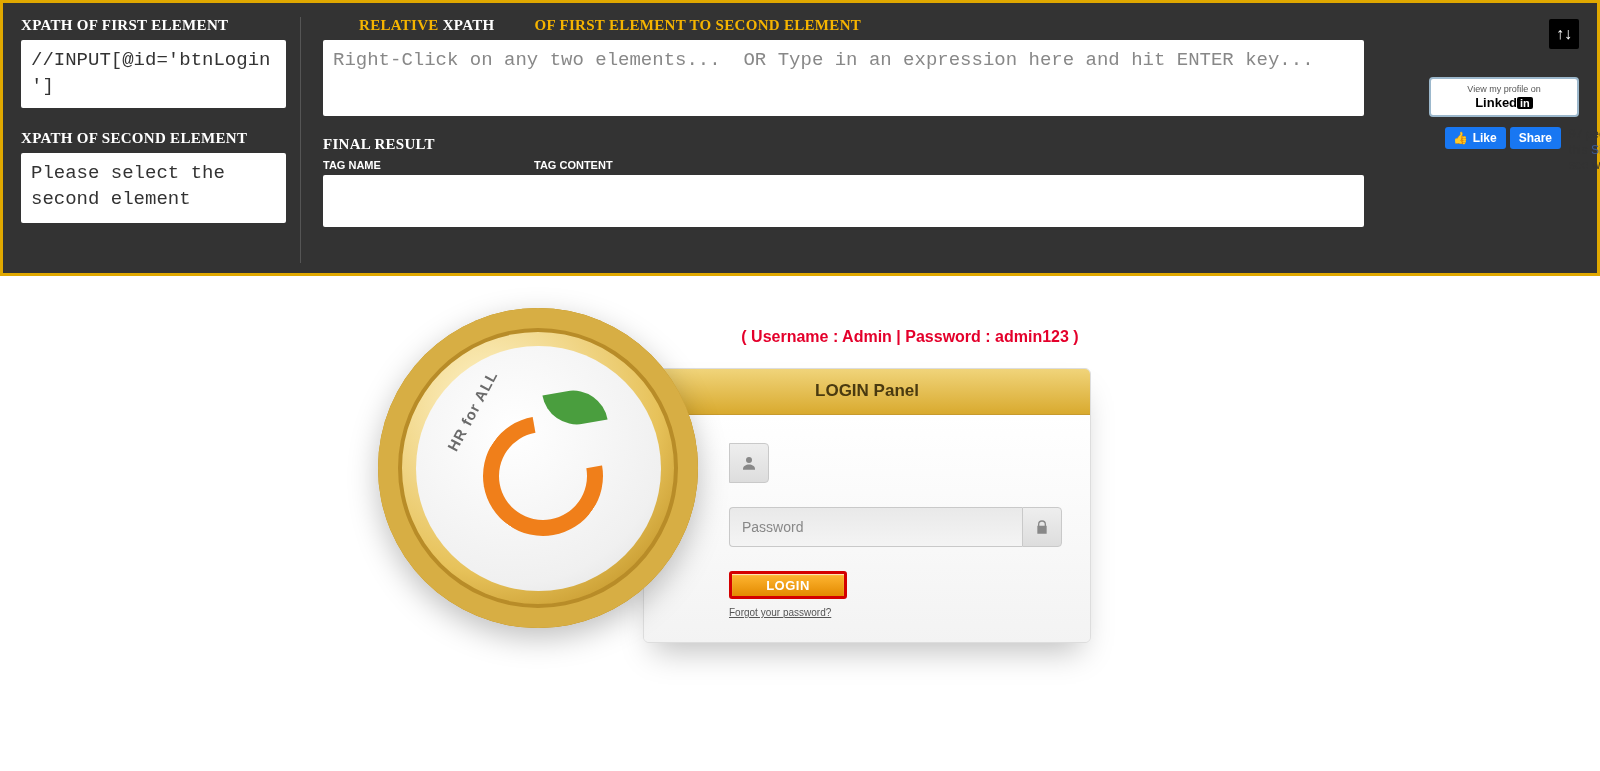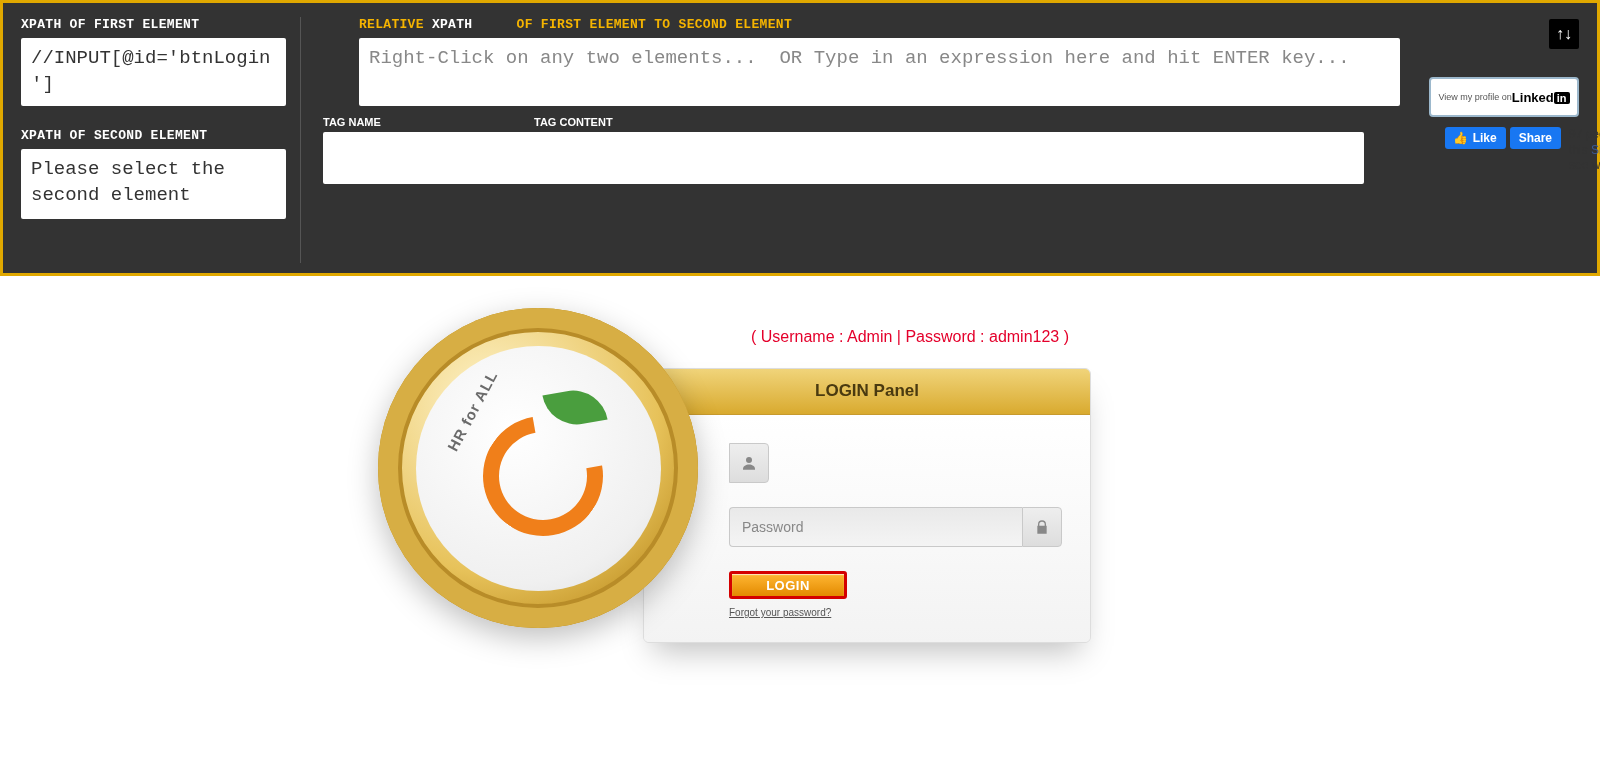"XPATH OF FIRST ELEMENT" .lbl { font-family: Liberation Mono, monospace -> Liberation Serif, serif; font-size: 13px -> 15px }
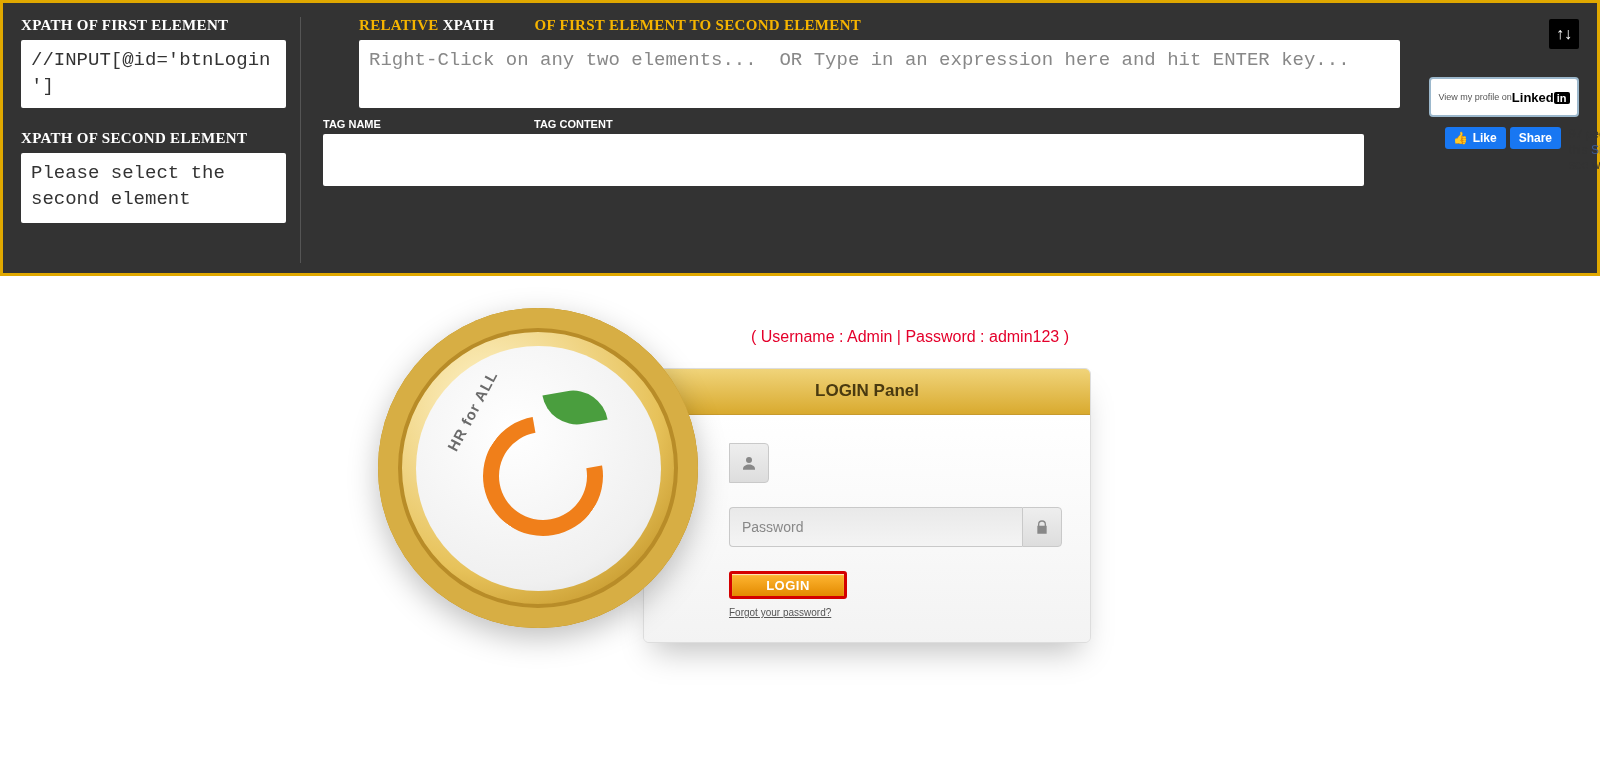"Right-Click on any two elements..." .rel-box { height: 68px -> 76px; margin-left: 36px -> none }
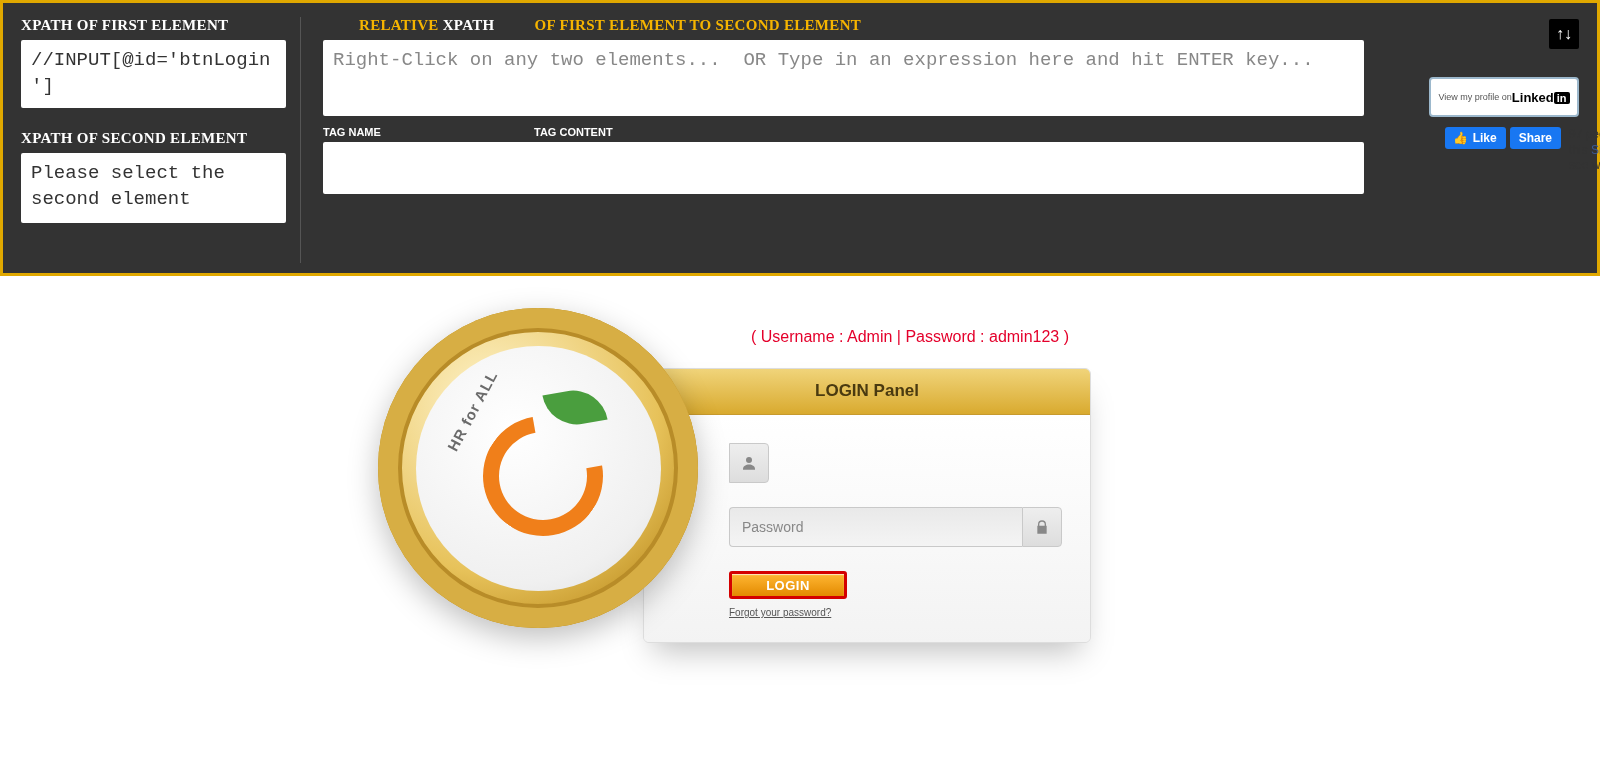"View my profile on" .linkedin-badge { flex-direction: row -> column }
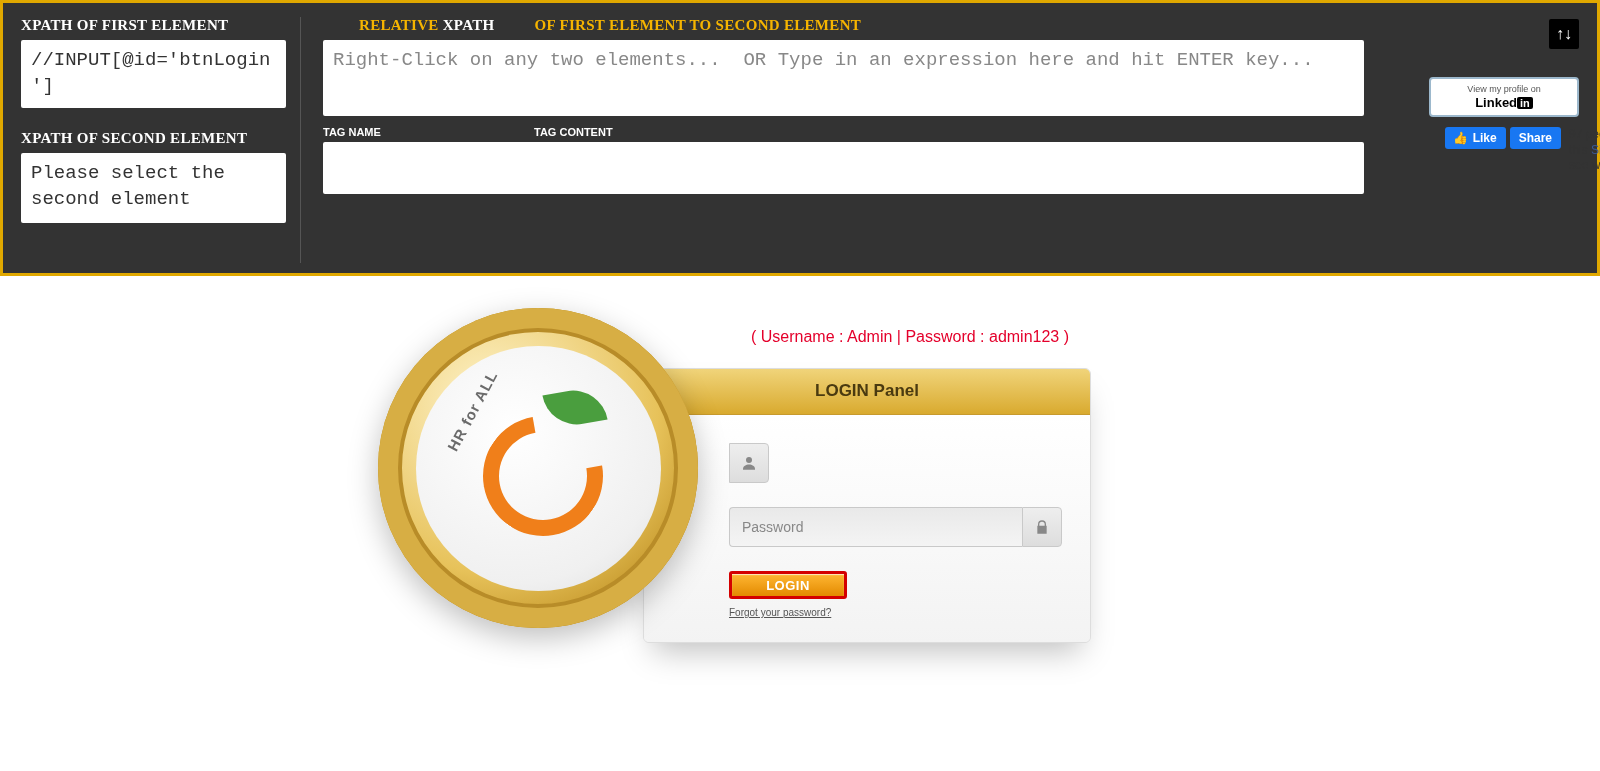"FINAL RESULT" div.lbl { html: none -> <div>FINAL RESULT</div> }
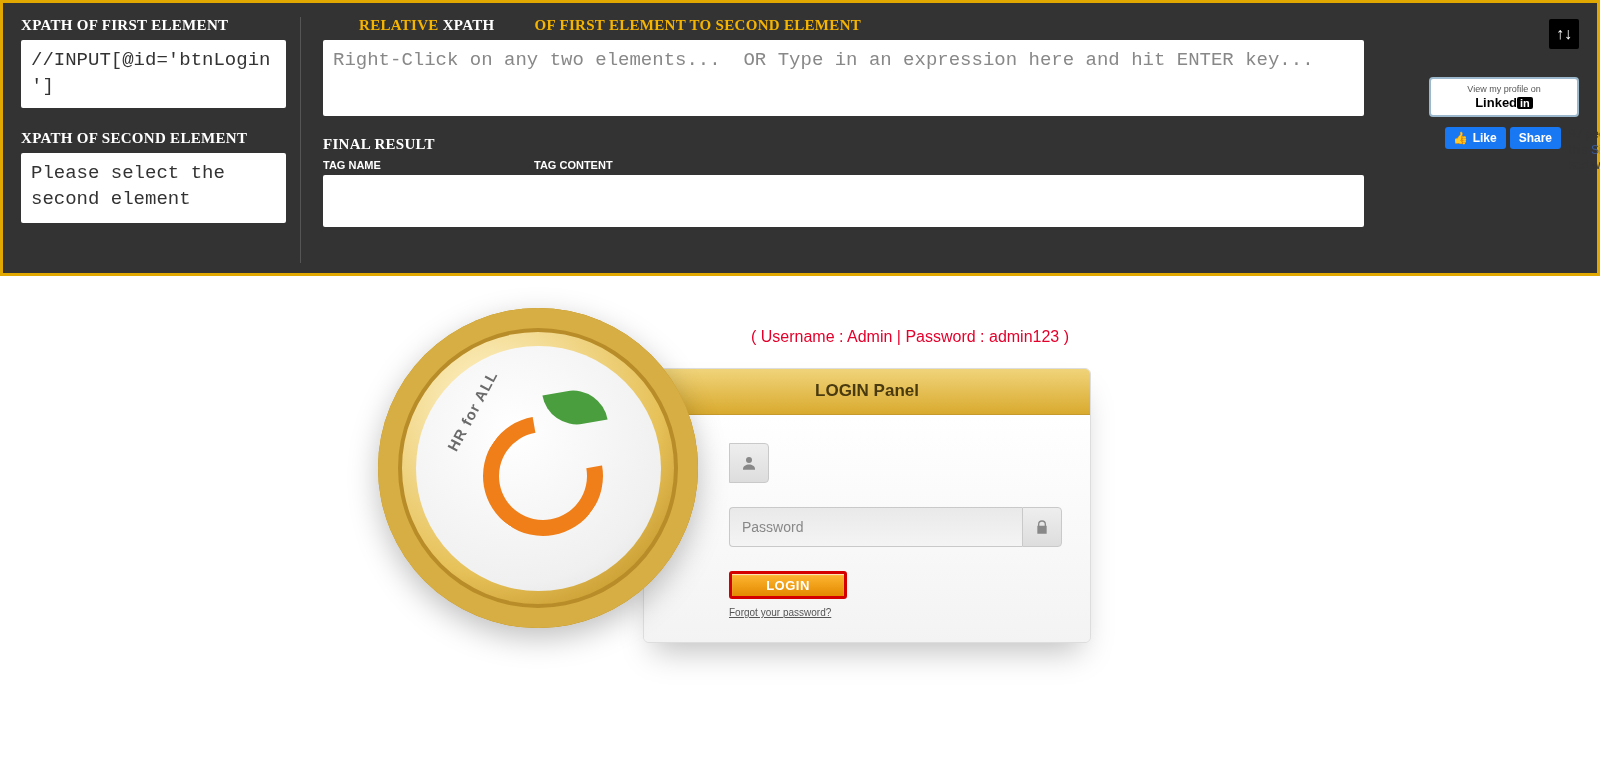"( Username : Admin |" .cred-hint { font-weight: normal -> bold }
